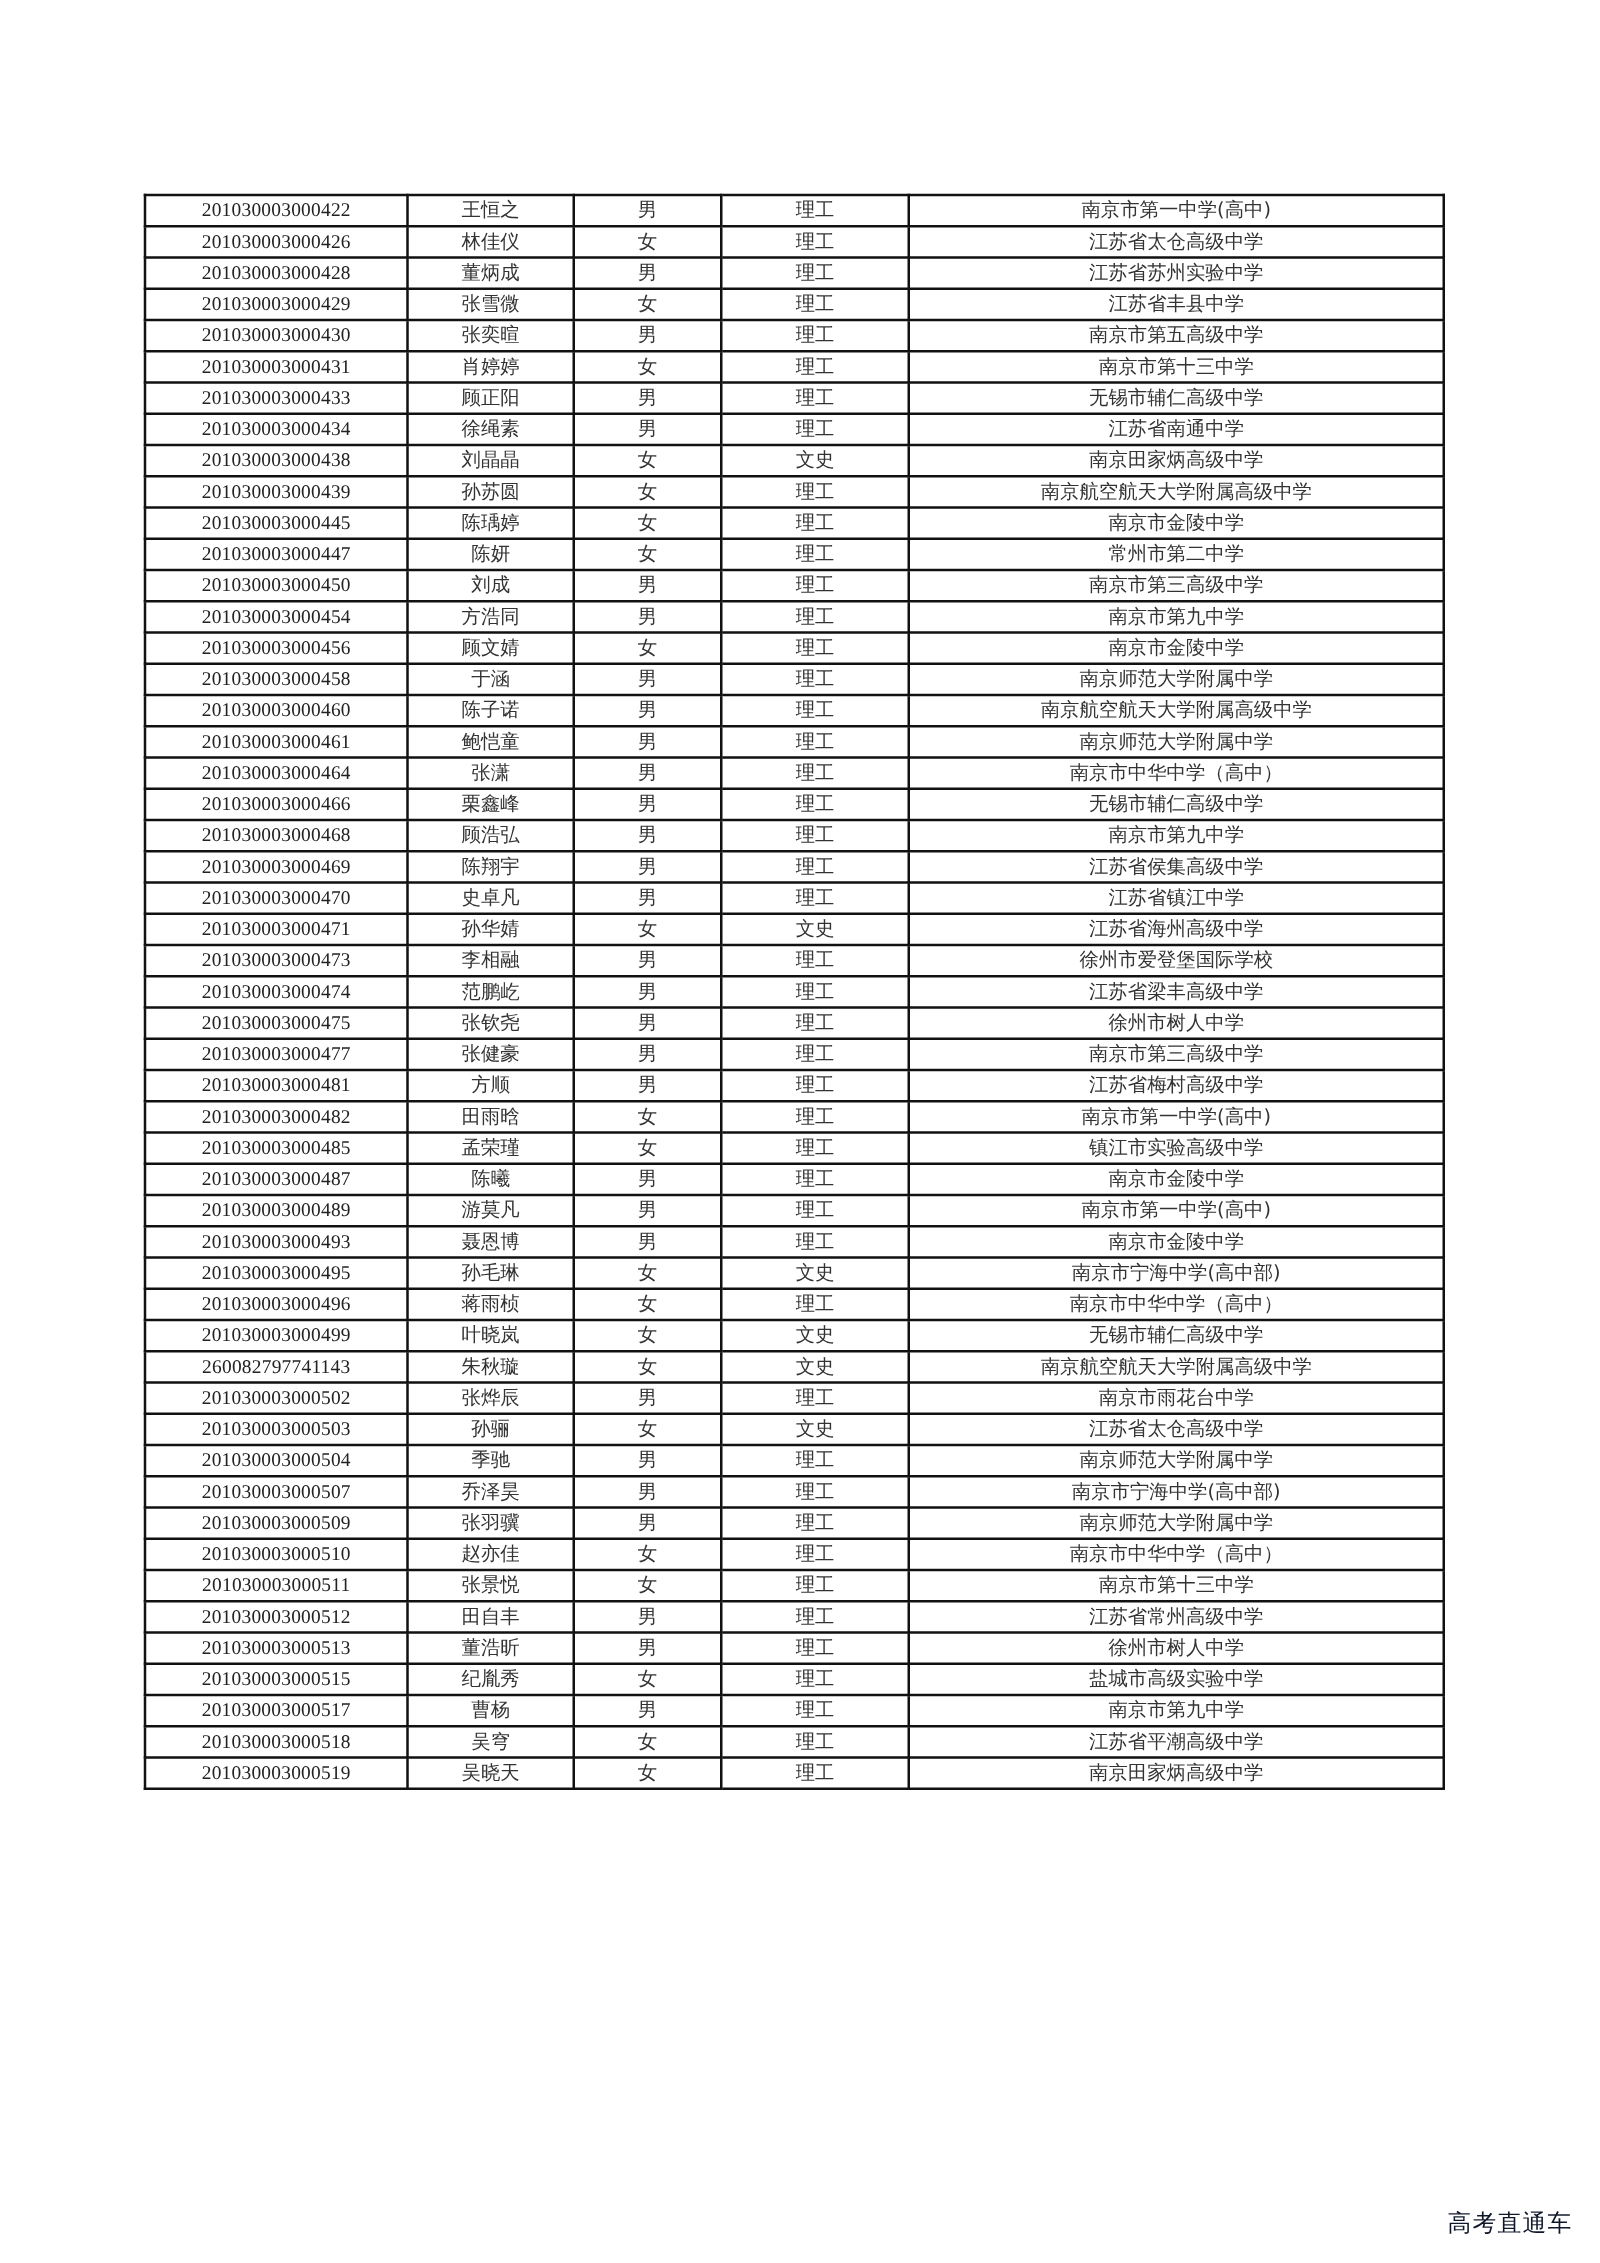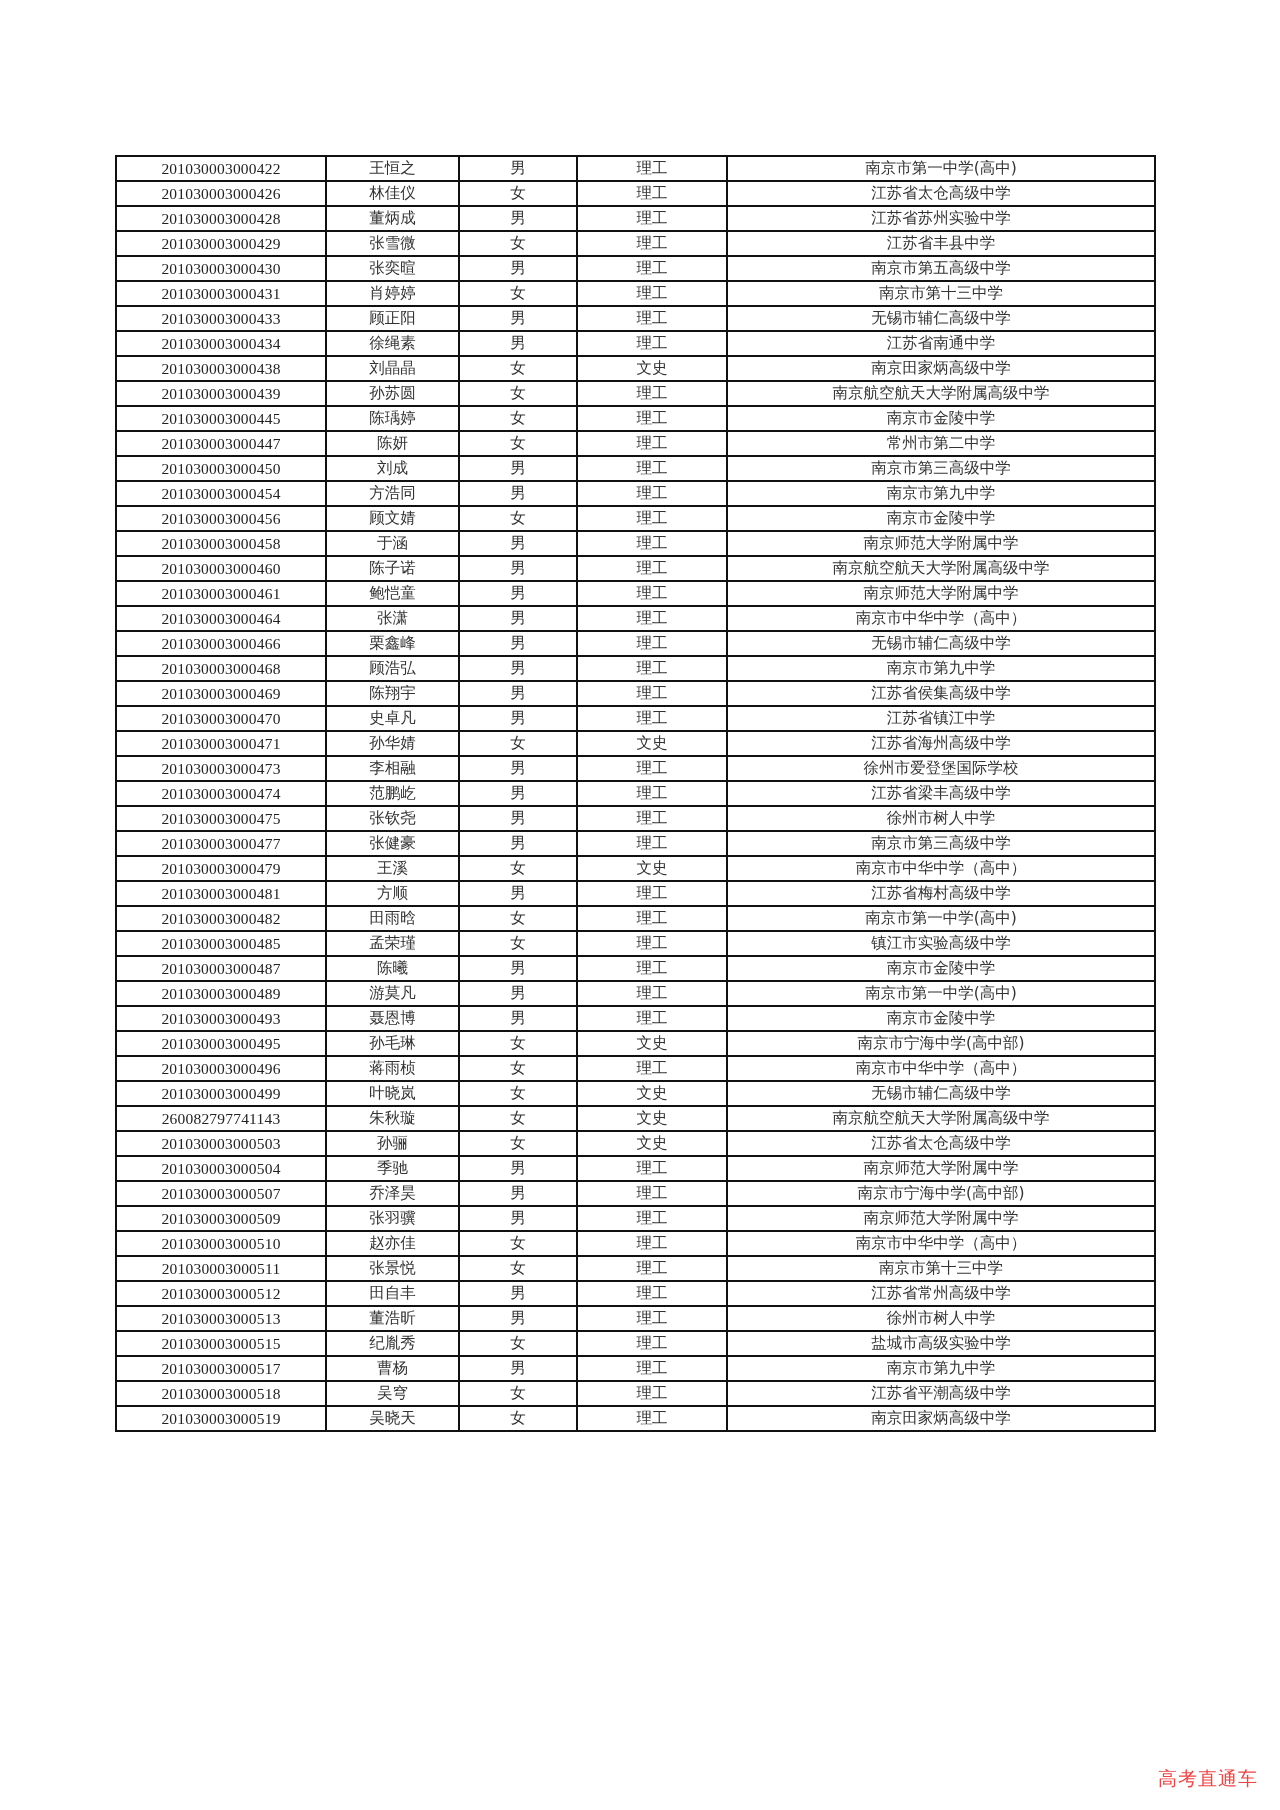"201030003000479" tr { html: <tr> <td>201030003000479</td> <td>王溪</td> <td>女</td> <td>文史</td> <td>南京市中华中学（高中）</td> </tr> -> none }
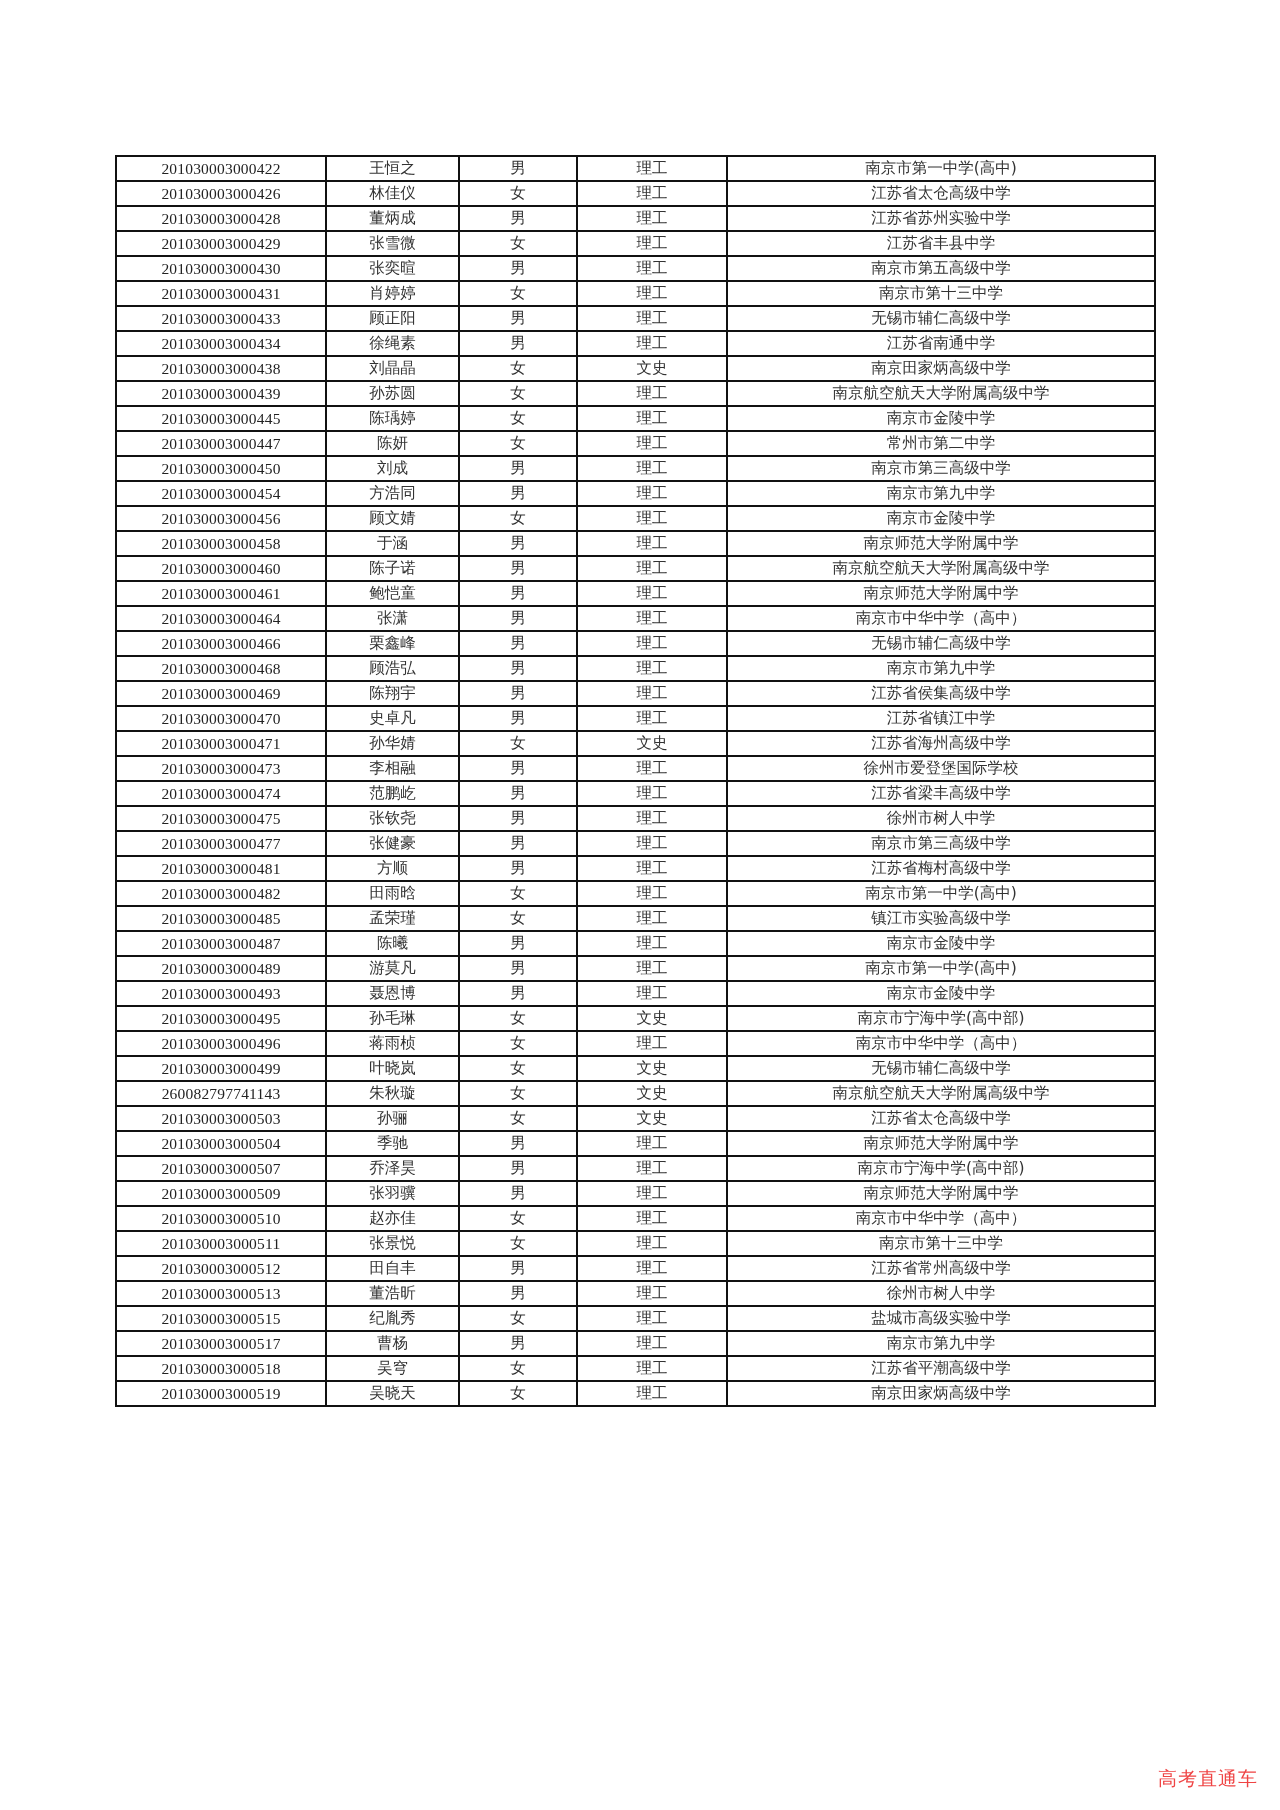"201030003000502" tr { html: none -> <tr> <td>201030003000502</td> <td>张烨辰</td> <td>男</td> <td>理工</td> <td>南京市雨花台中学</td> </tr> }
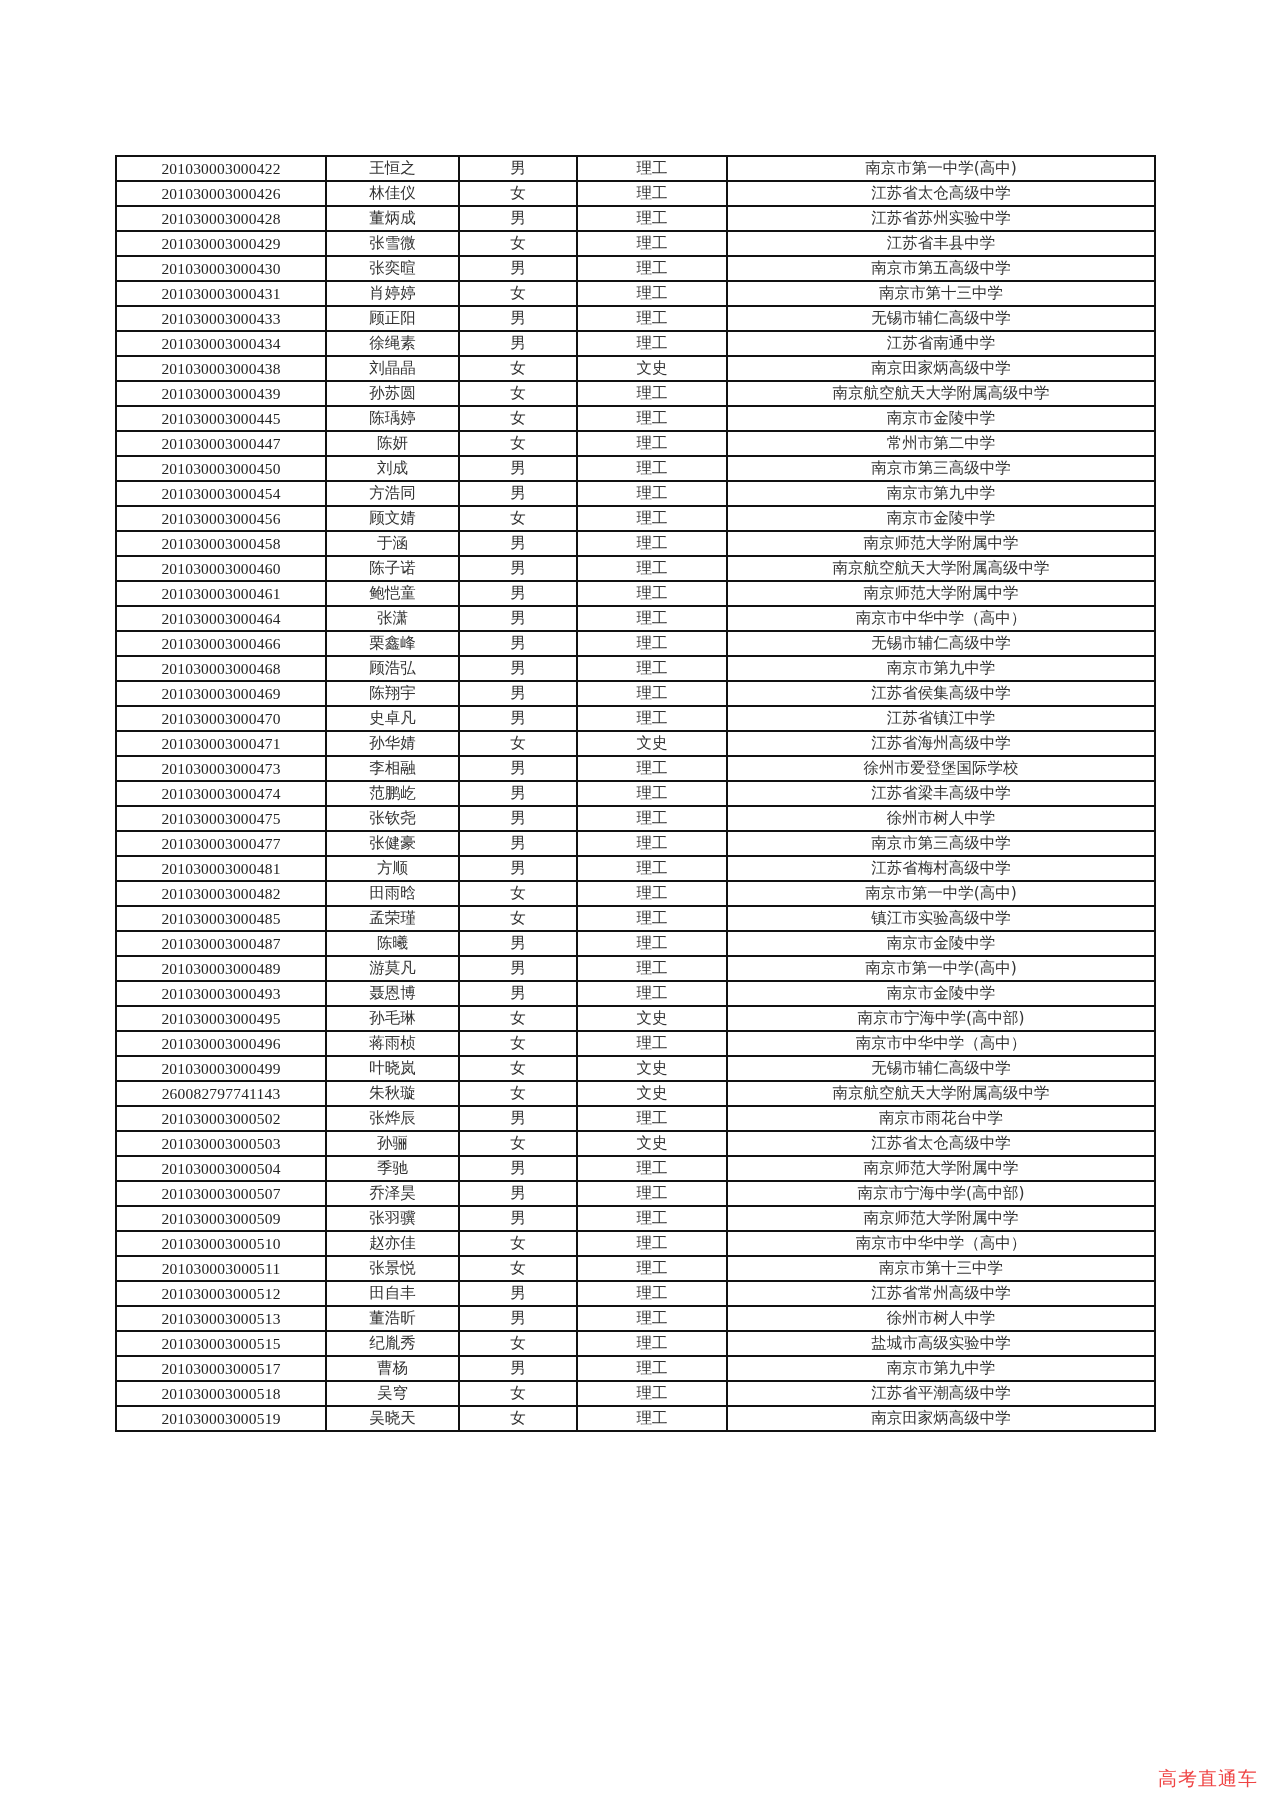"高考直通车" .watermark { color: #ef4444 -> #0f172a }
